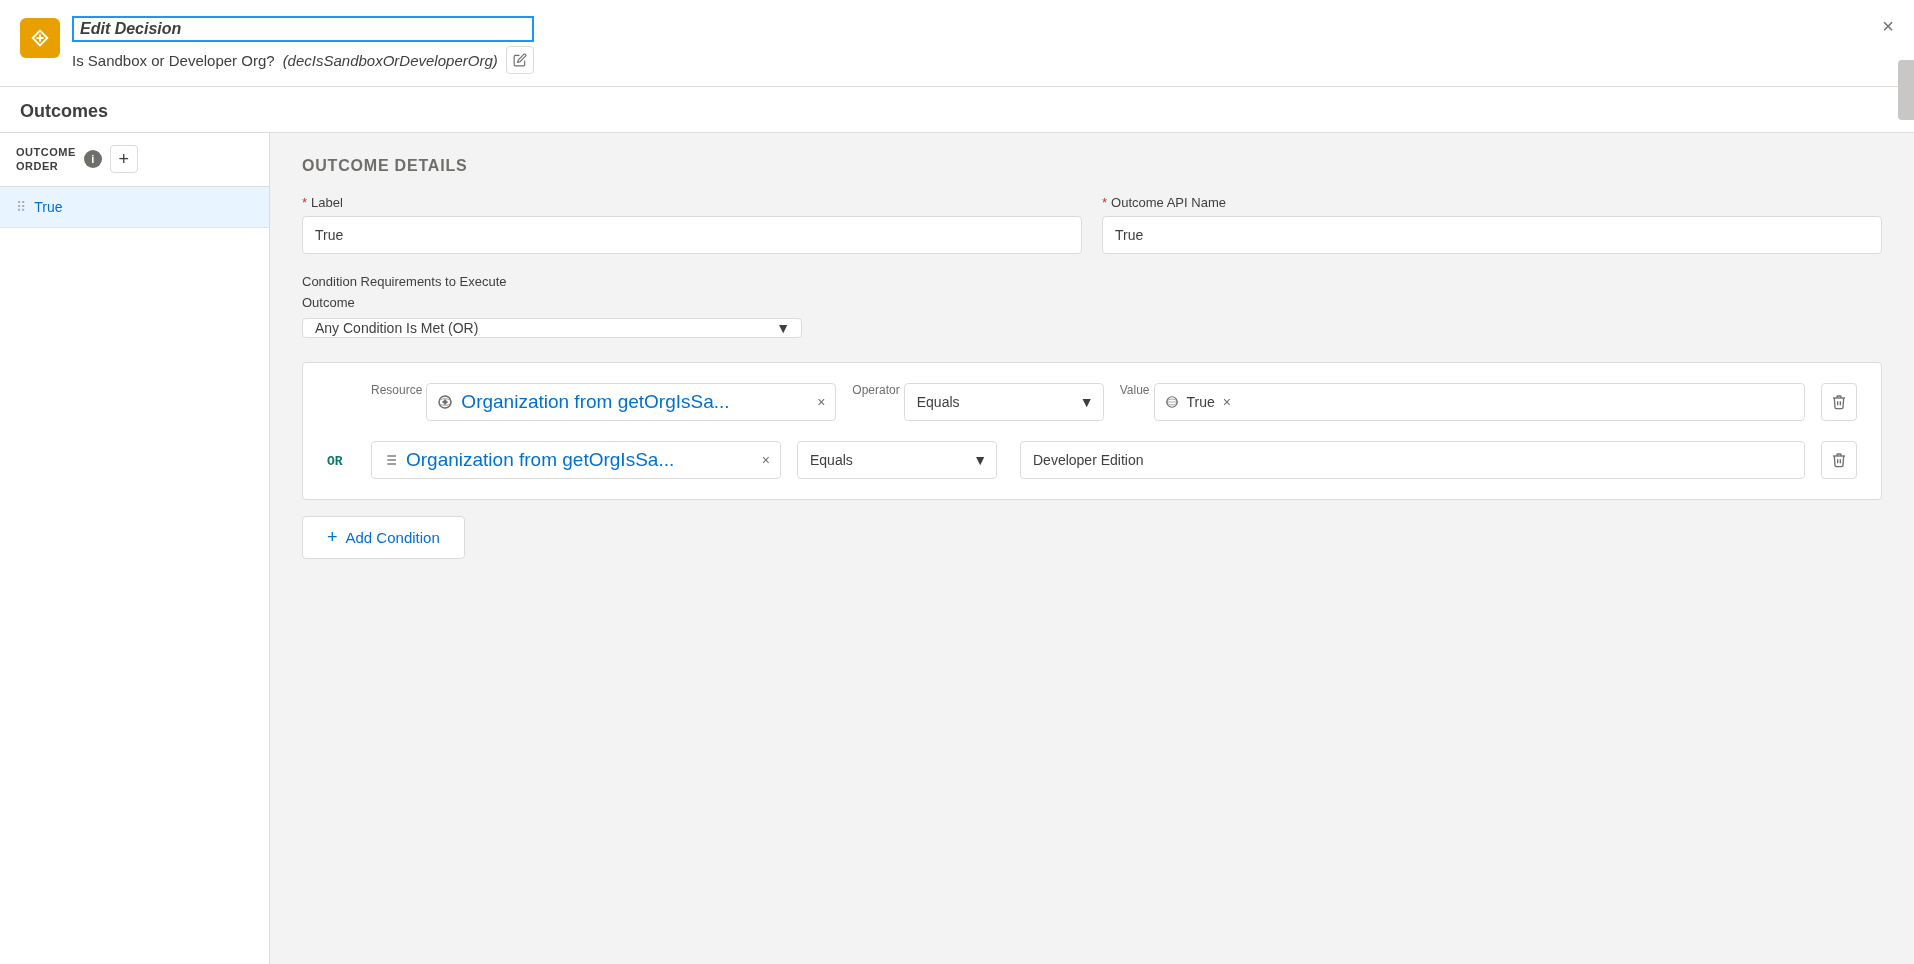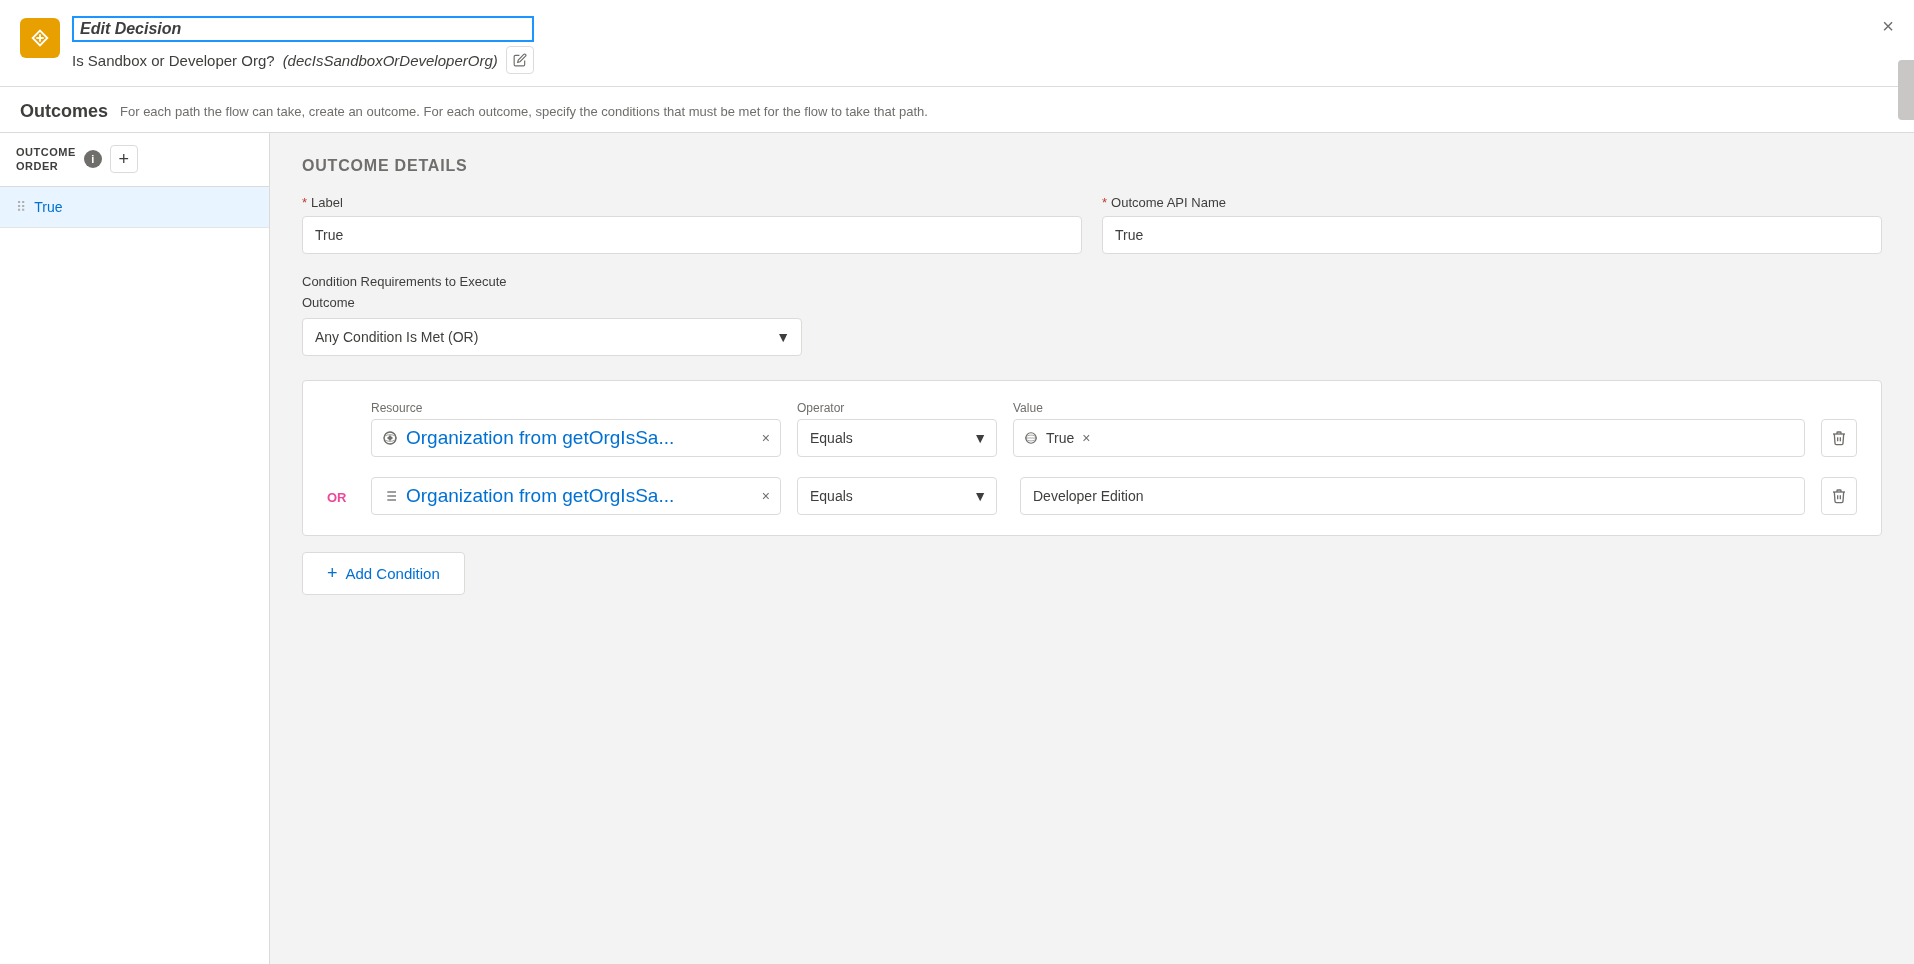"For each path the flow" span.outcomes-desc { html: <span>For each path the flow can take, create an outcome. For each outcome, specify the conditions that must be met for the flow to take that path.</span> -> none }
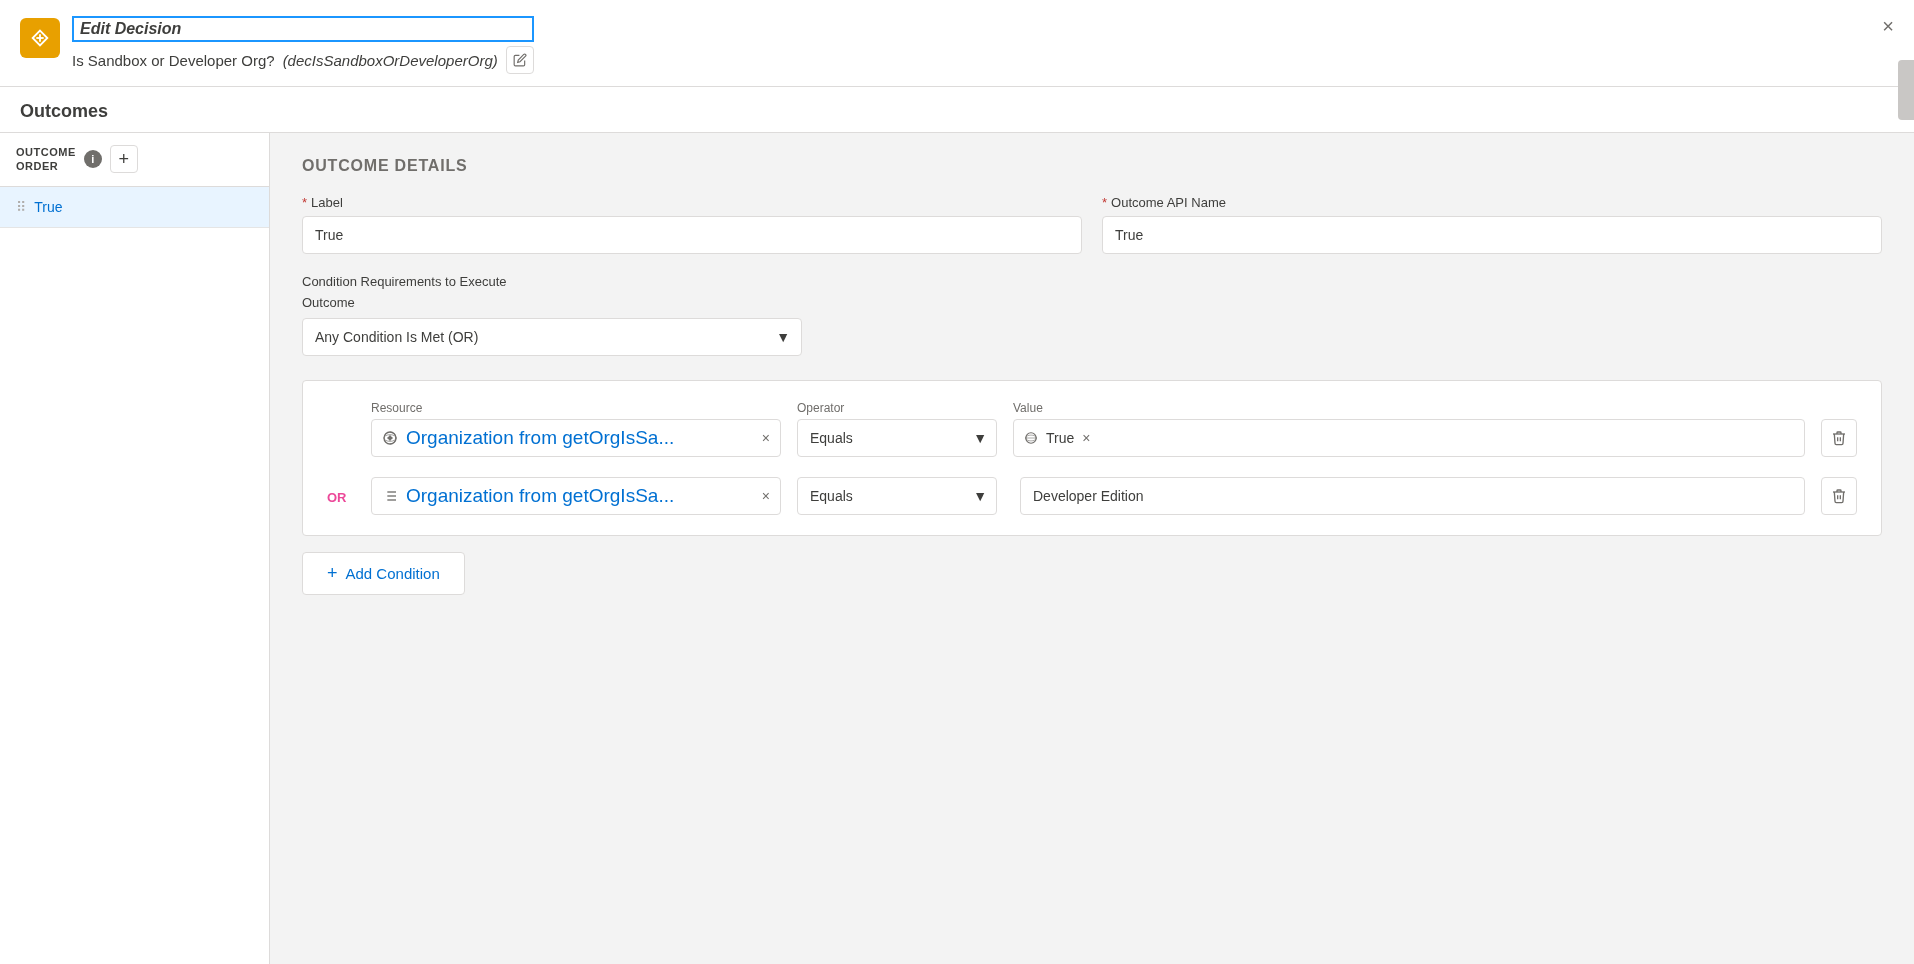"Any Condition Is Met (OR)" .condition-select { height: 38px -> 20px }
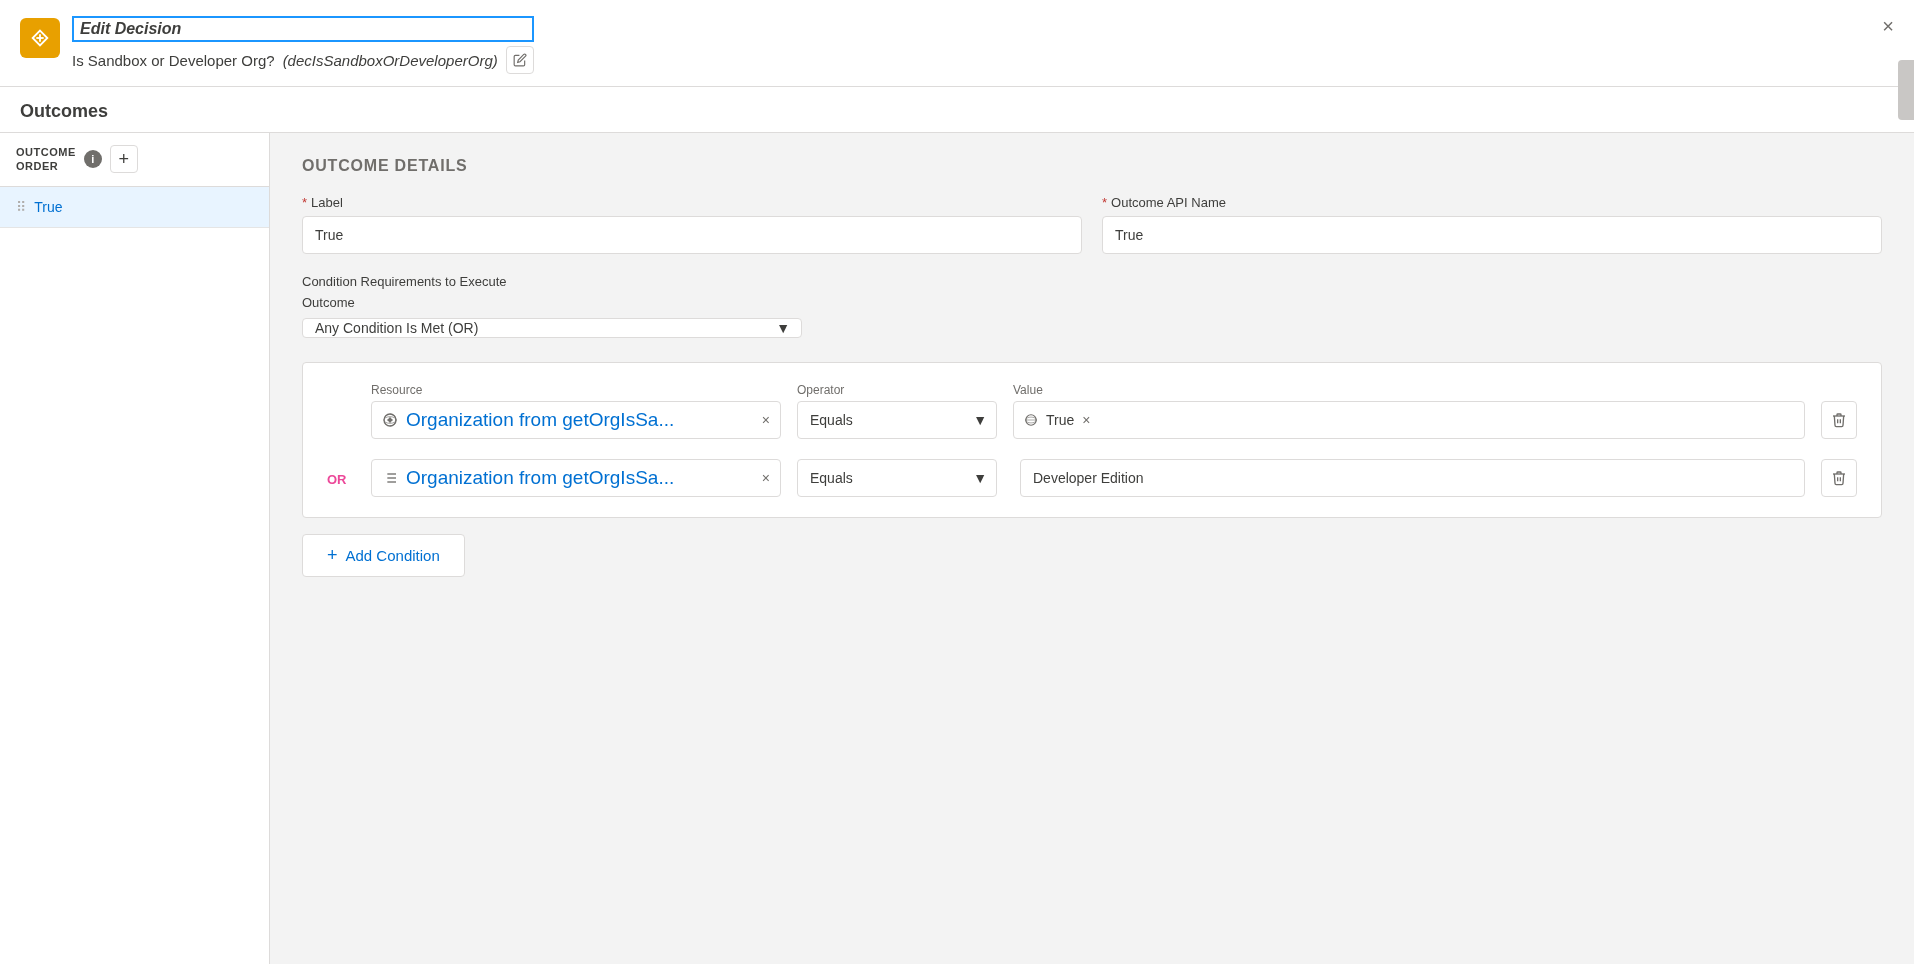"Resource" .col-group { flex-direction: column -> none }
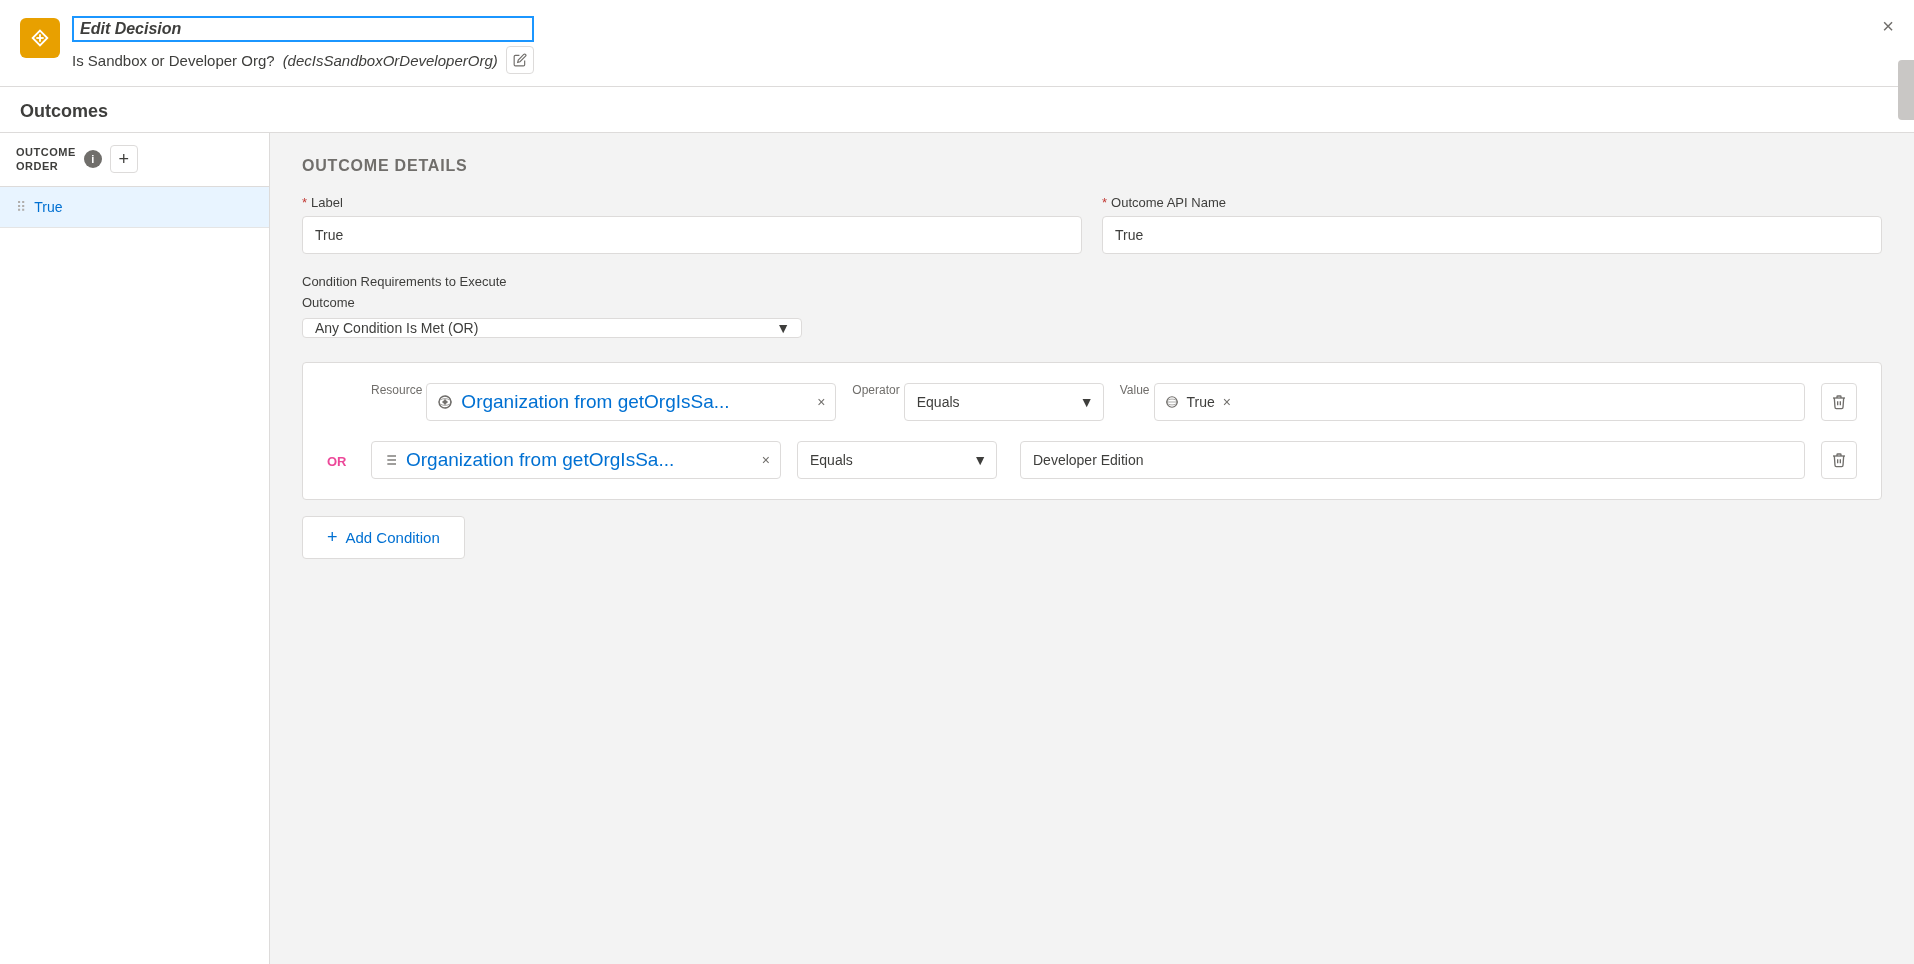"OR" .or-label { color: #ec4899 -> #0f766e; font-family: none -> Liberation Mono, monospace }
